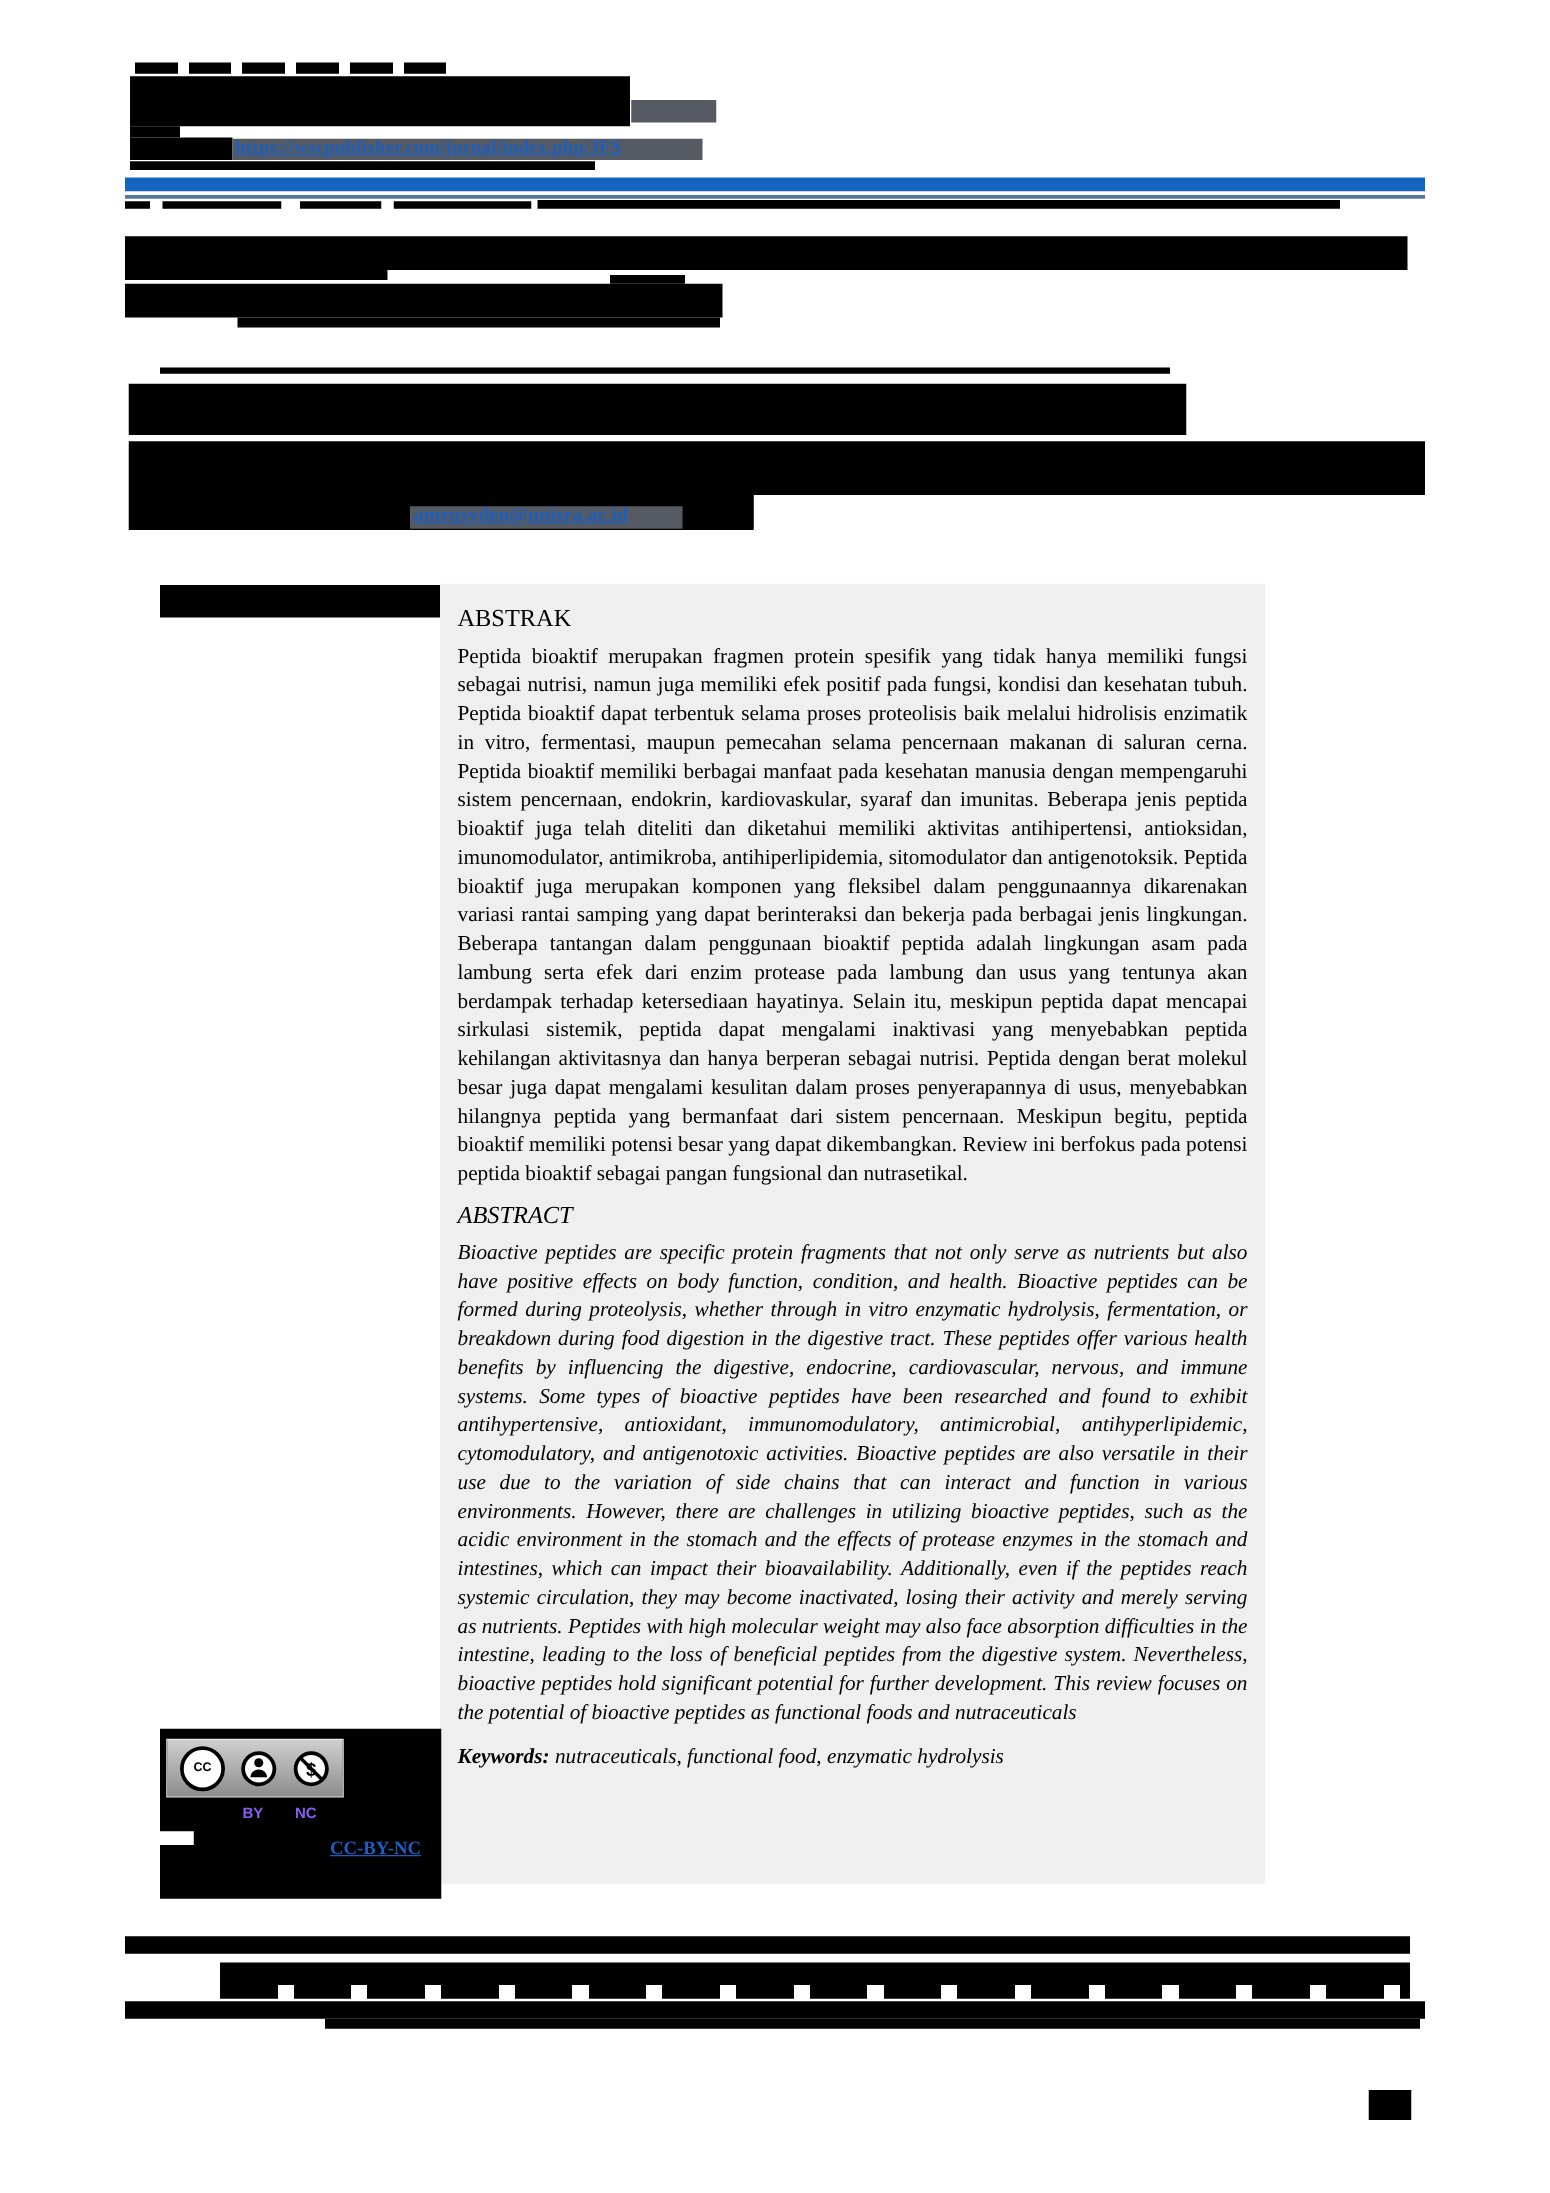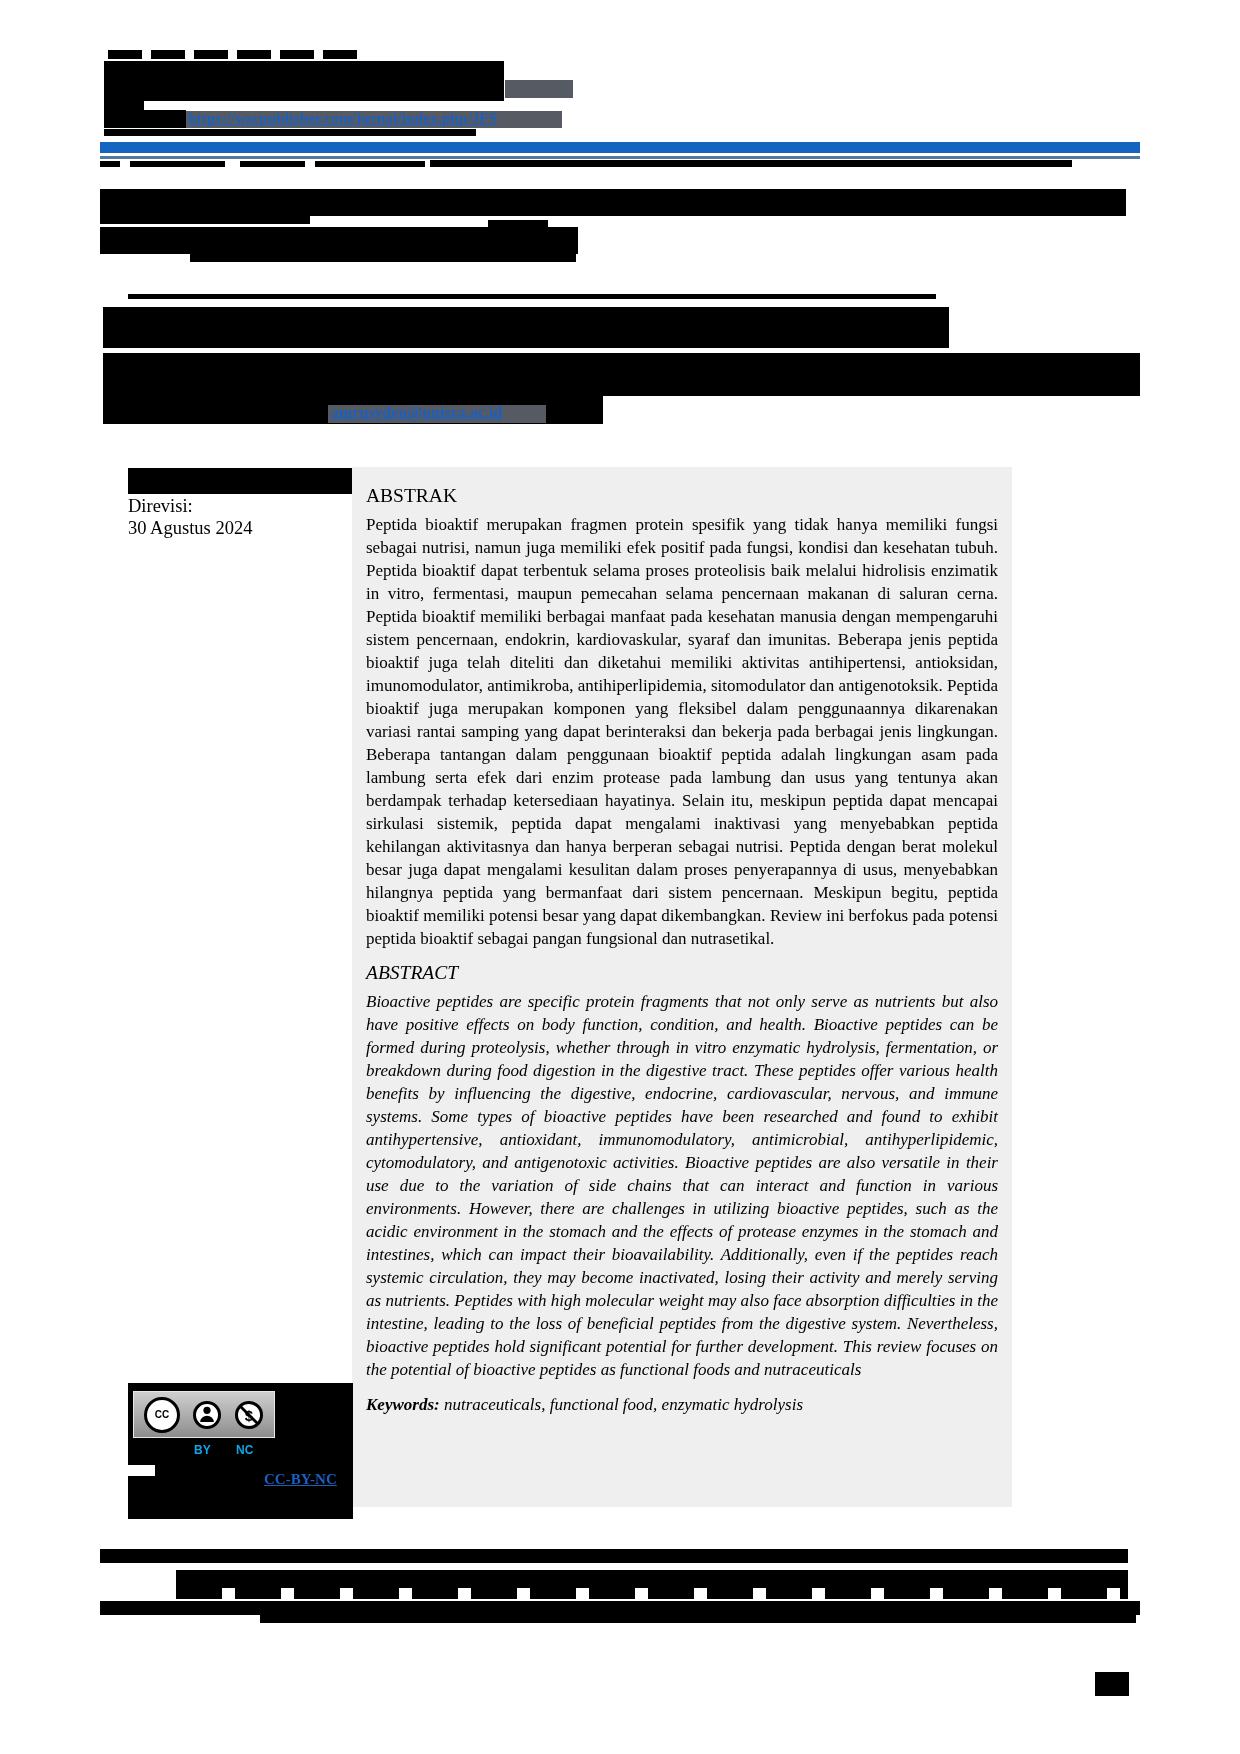"Direvisi:" div.grp { html: <div> <div>Direvisi:</div> <div>30 Agustus 2024</div> </div> -> none }
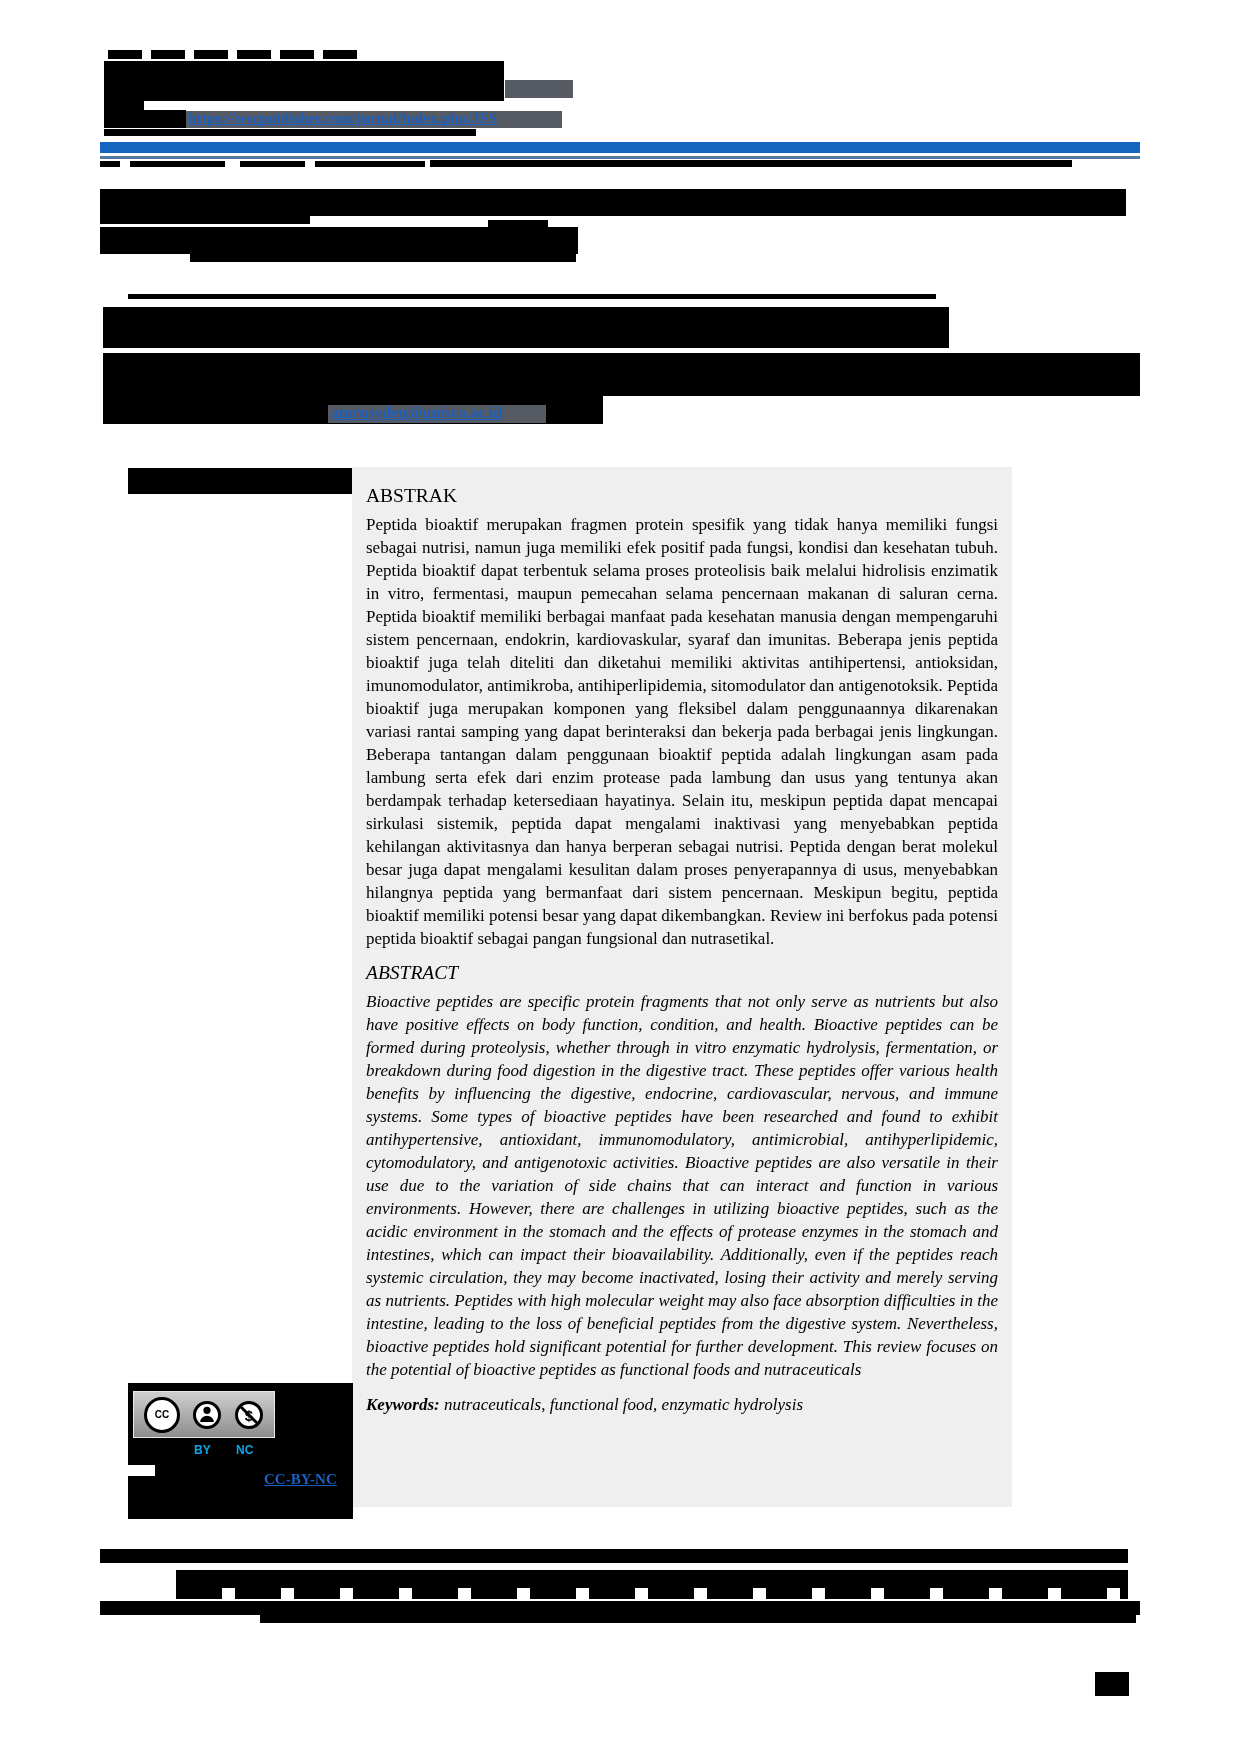"BY" .cc-label { color: #0ea5e9 -> #8b5cf6 }
